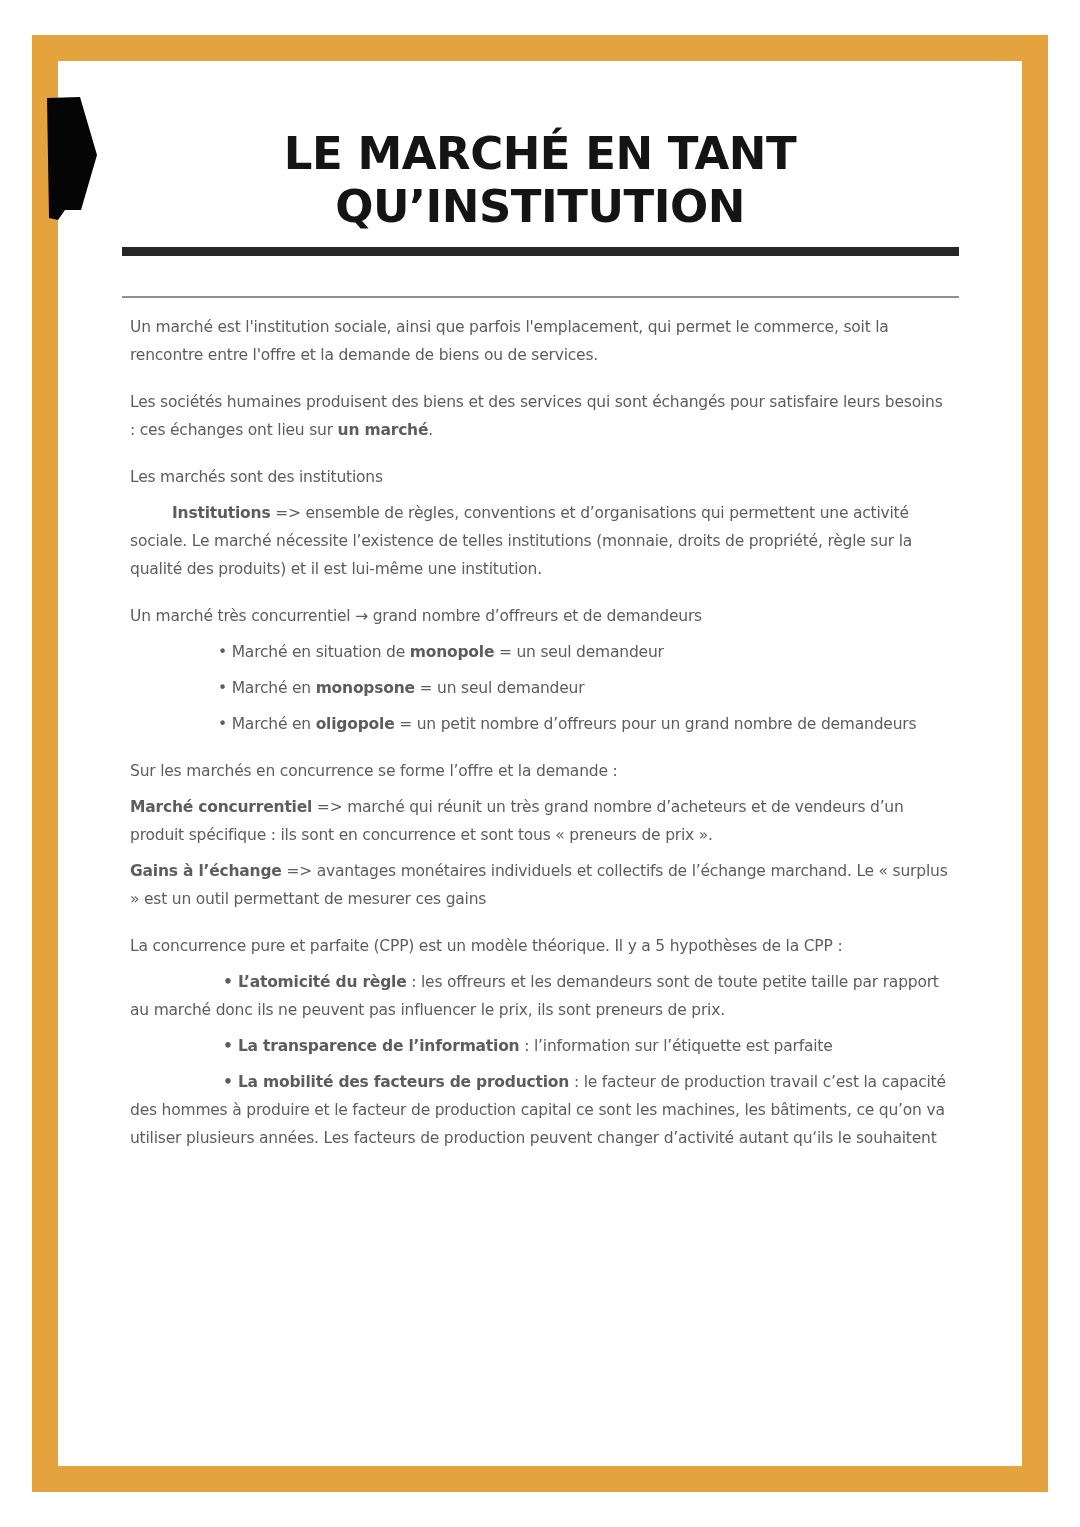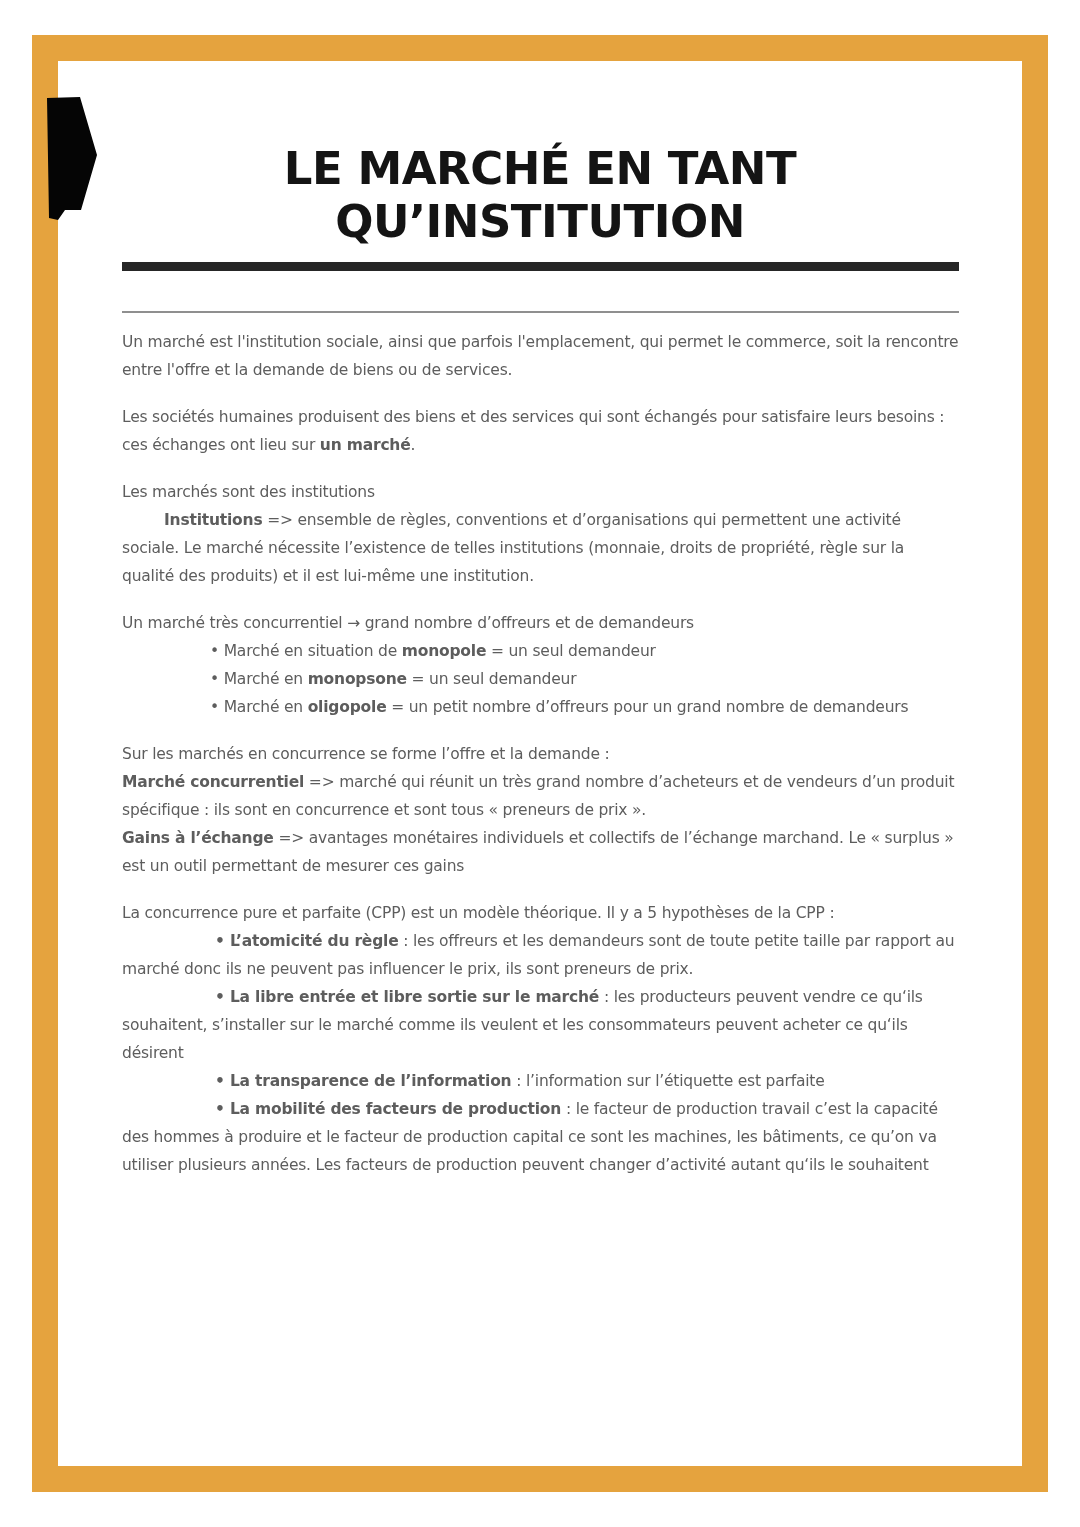"LE MARCHÉ EN TANT" .content { top: 76px -> 61px }
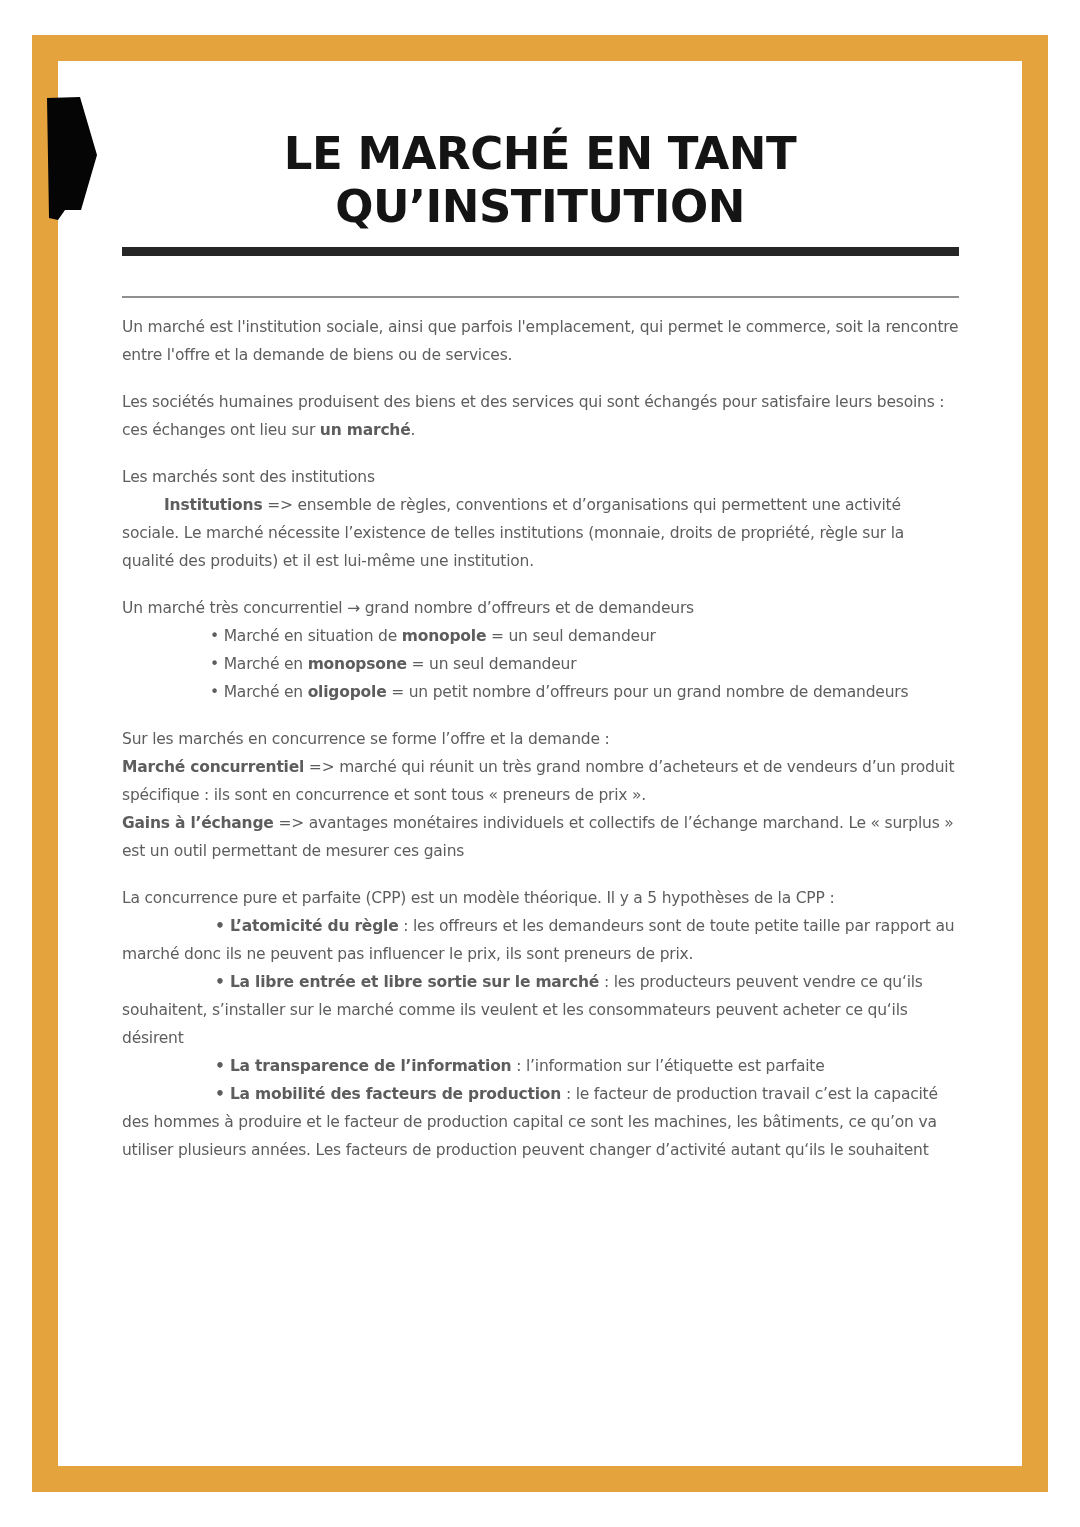"Un marché est l'institution sociale," .para { margin: 0 -> 8px }
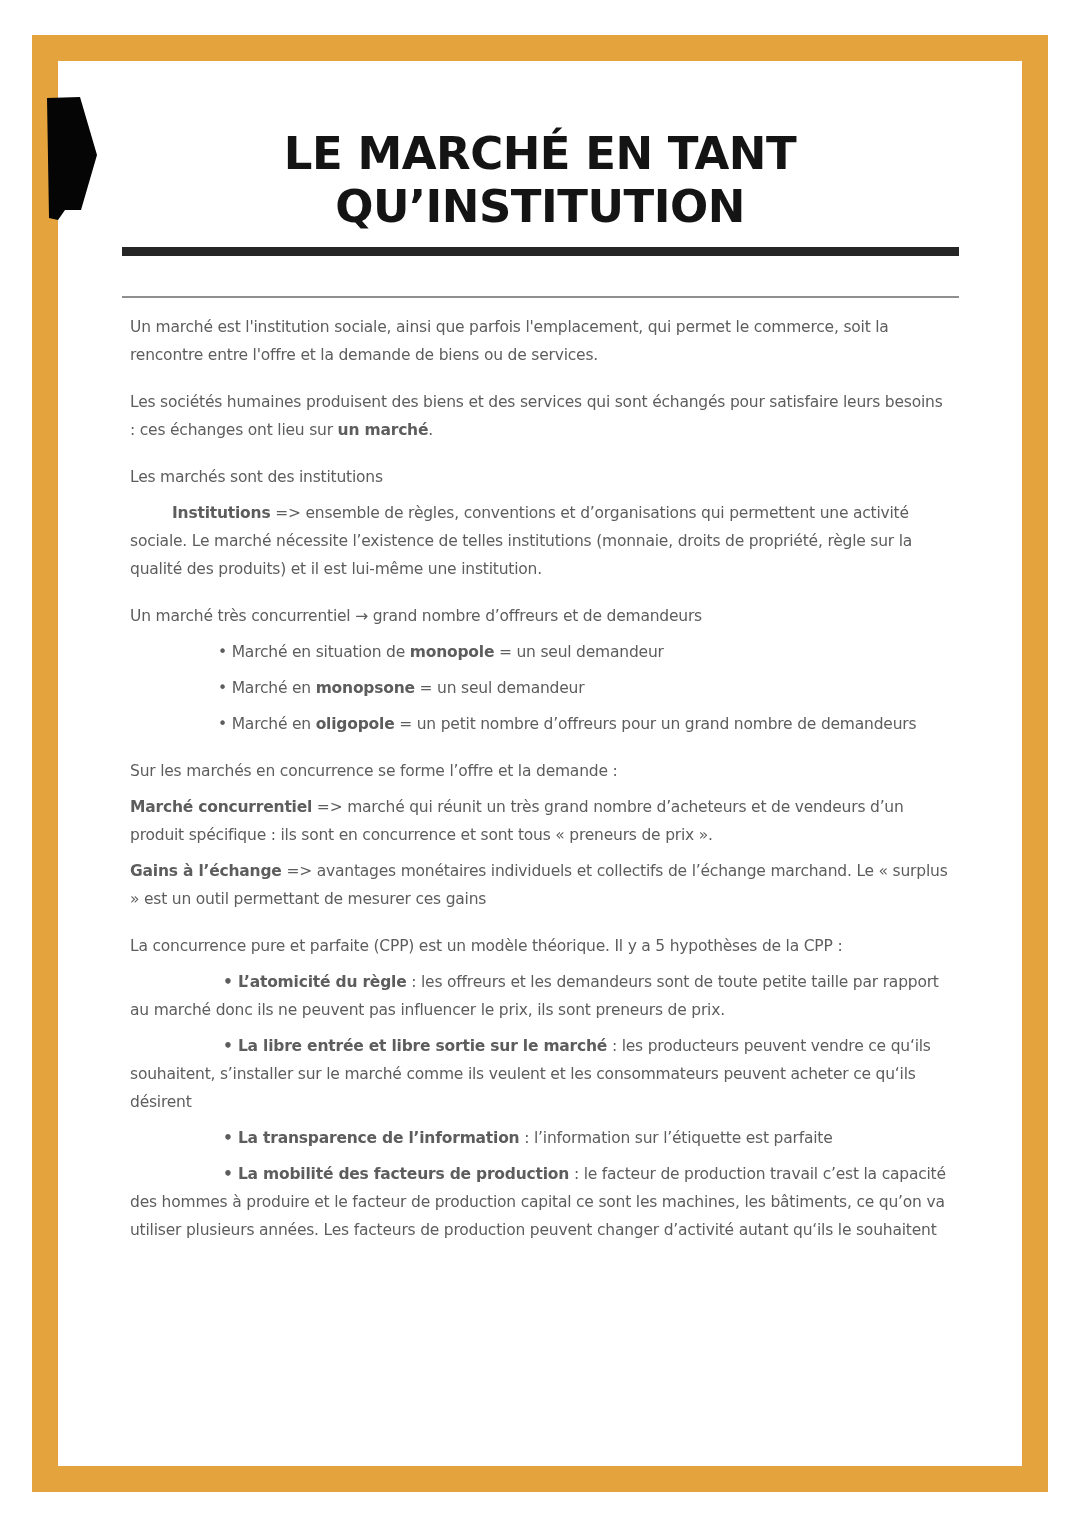"• La libre entrée et" p.para { html: <p><span>• La libre entrée et libre sortie sur le marché</span><span> : les producteurs peuvent vendre ce qu‘ils souhaitent, s’installer sur le marché comme ils veulent et les consommateurs peuvent acheter ce qu‘ils désirent</span></p> -> none }
